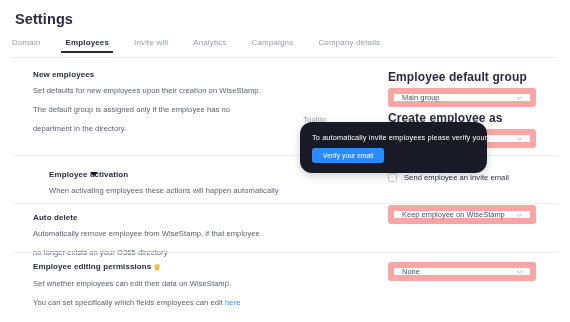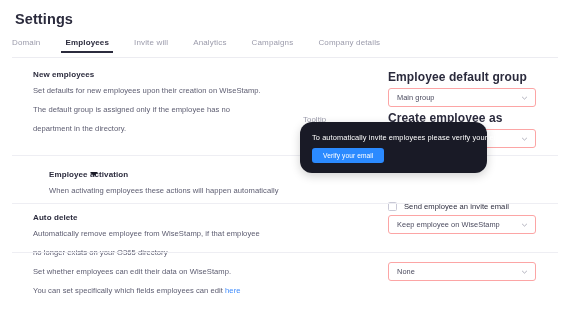"Main group" .select { border: 1px solid #fca5a5 -> 6px solid #fca5a5 }
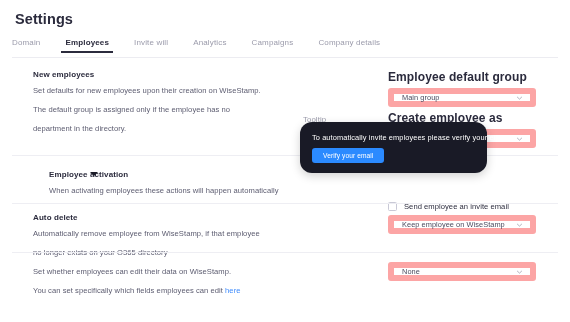"Send employee an invite email" div.check-row { margin-top: 29px -> none }
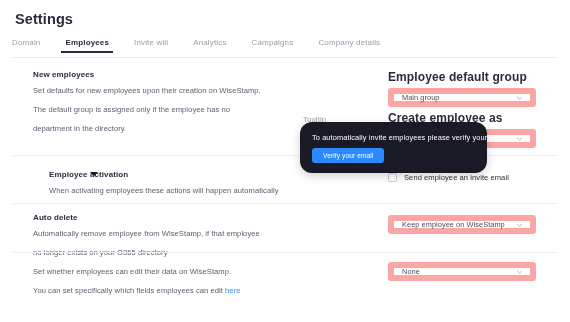"Keep employee on WiseStamp" div.row-right { top: 215px -> 205px }
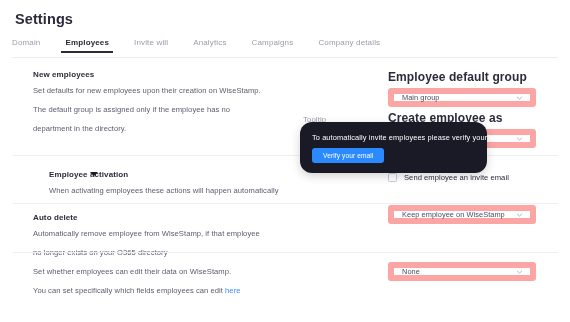"Employee editing permissions ♛" div.sec-title { html: none -> <div> <span>Employee editing permissions</span><span>♛</span> </div> }
